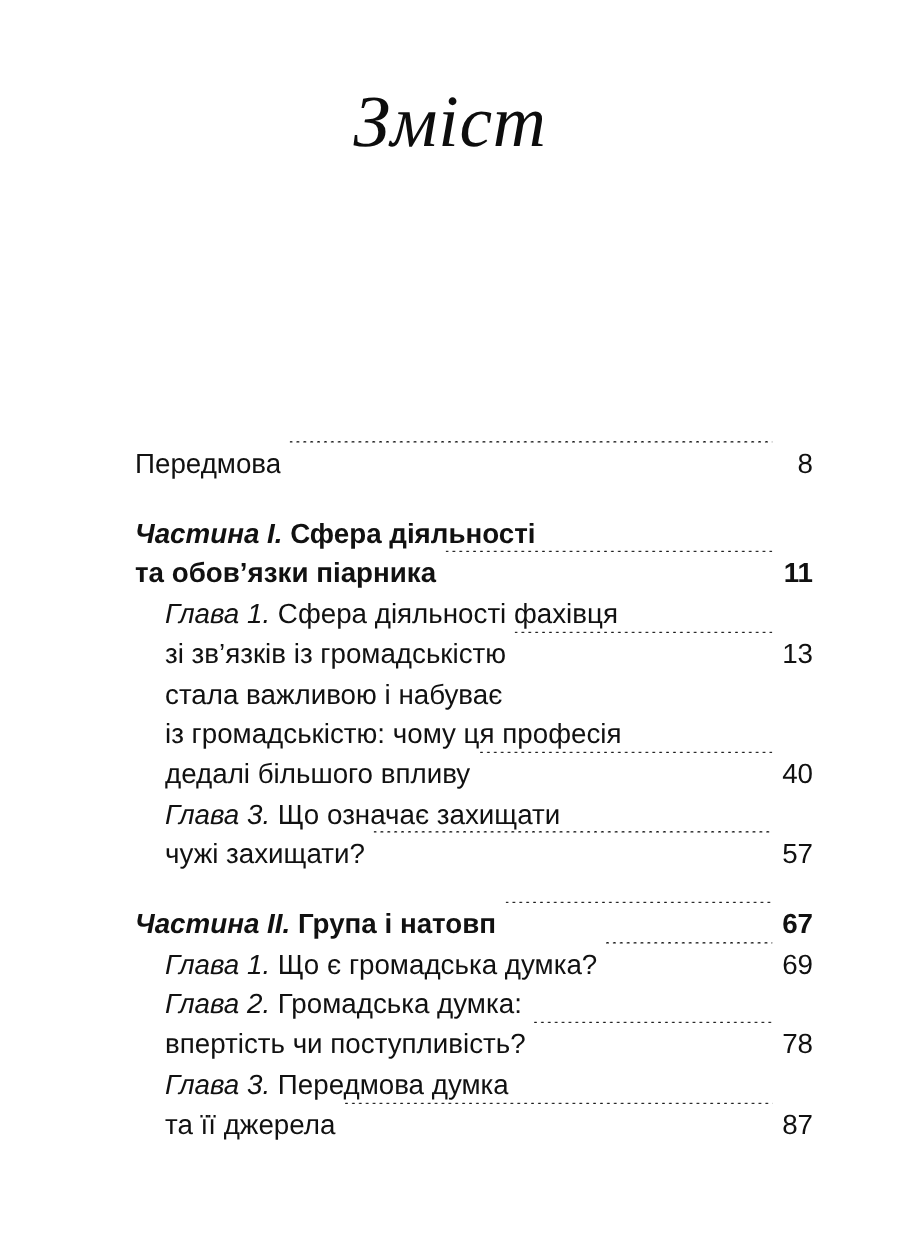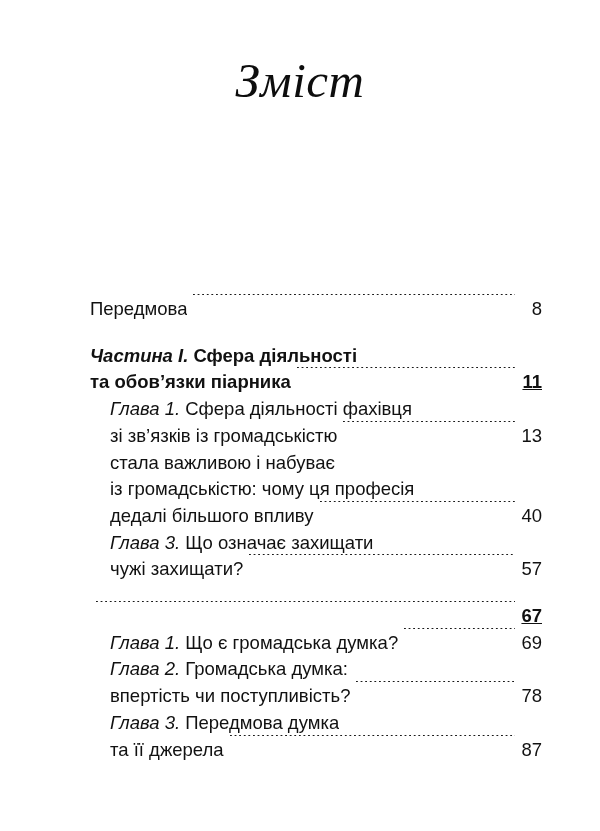"11" .toc-line.part .pageno { text-decoration: underline -> none }
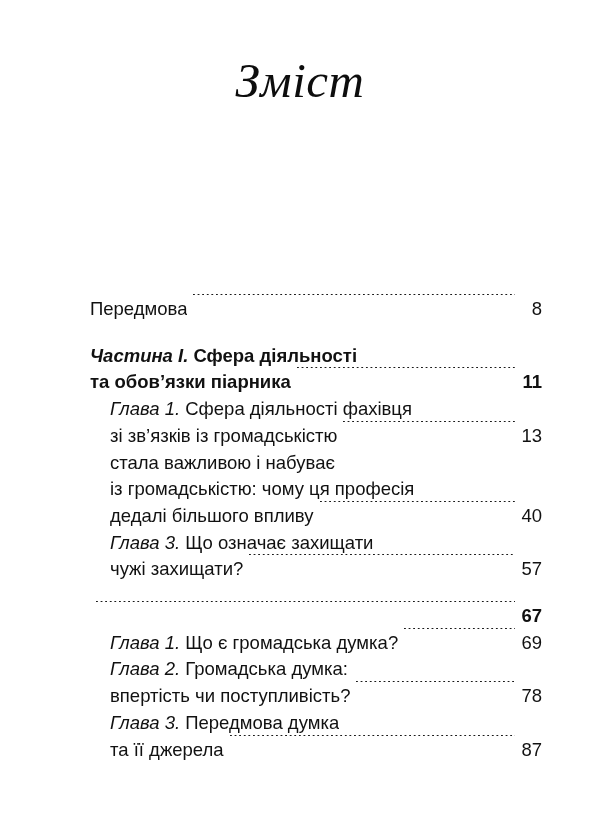"Частина II. Група і натовп" span.txt { html: none -> <span><span>Частина II.</span> <span>Група і натовп</span></span> }
